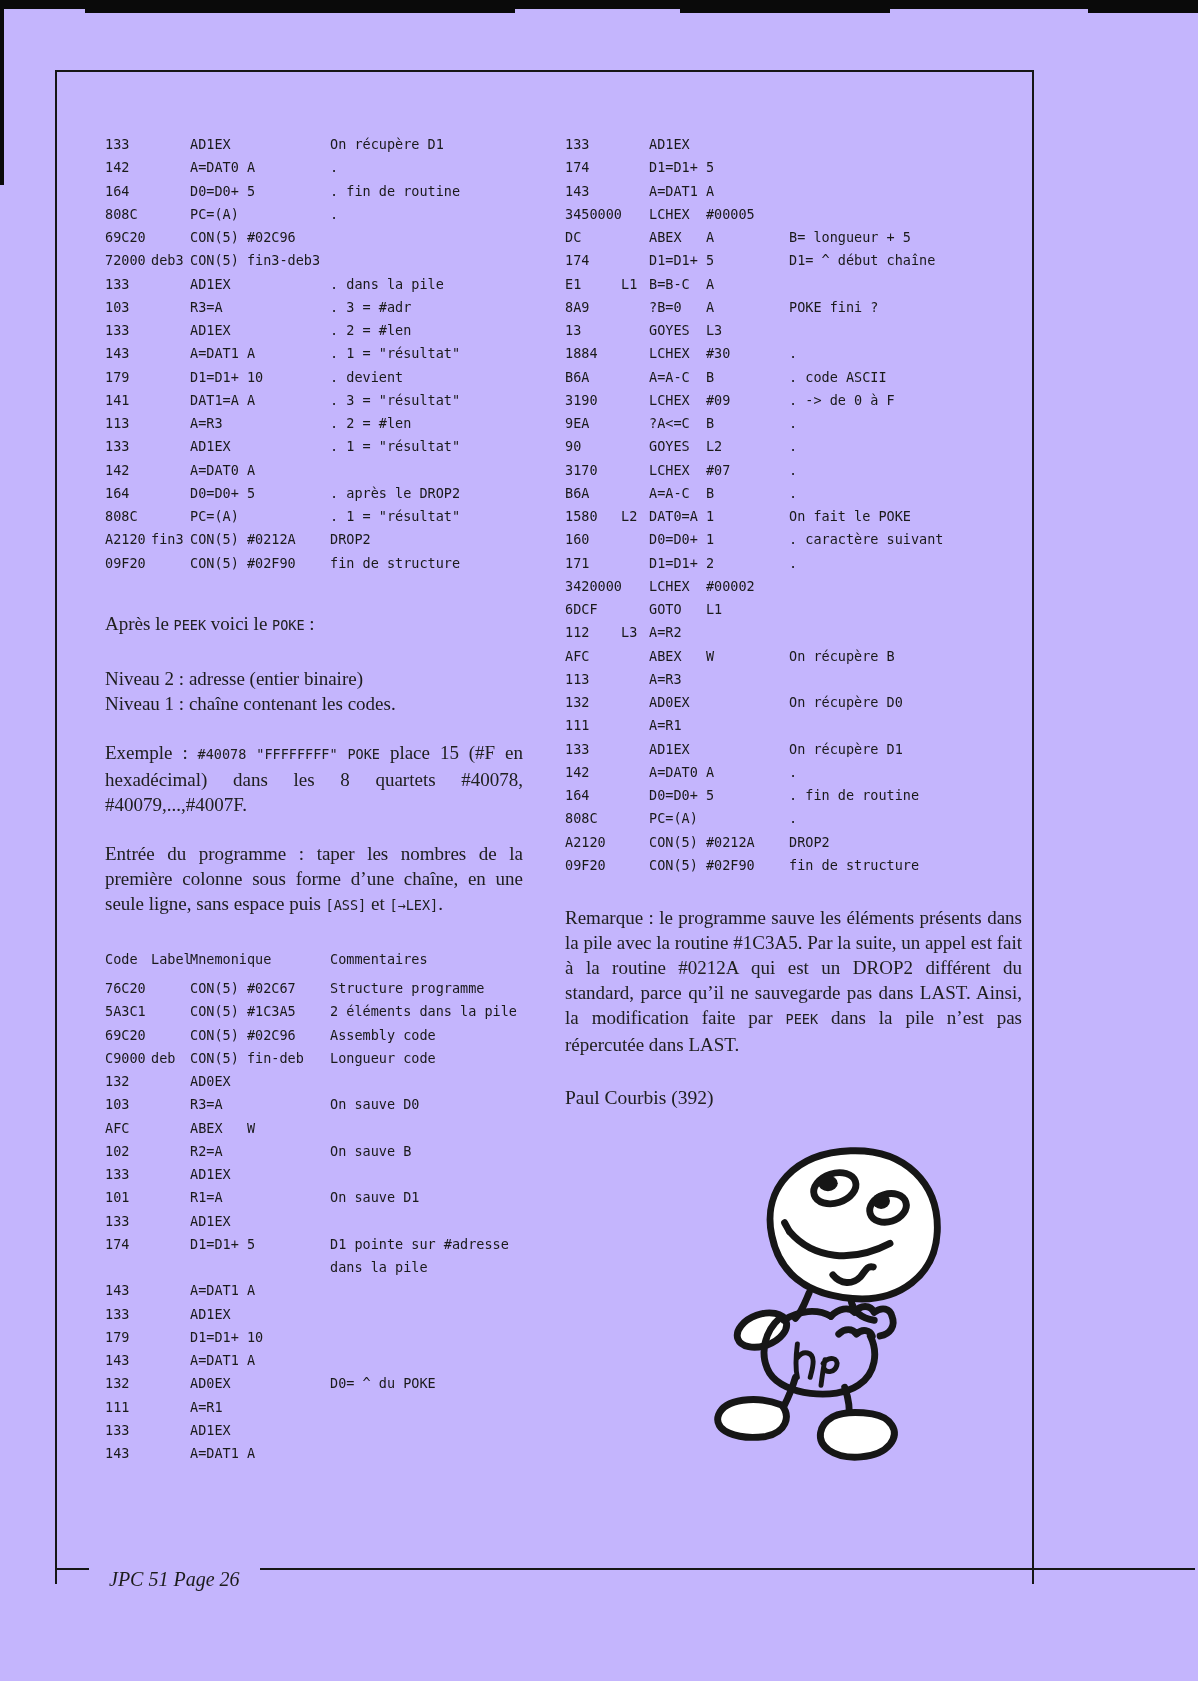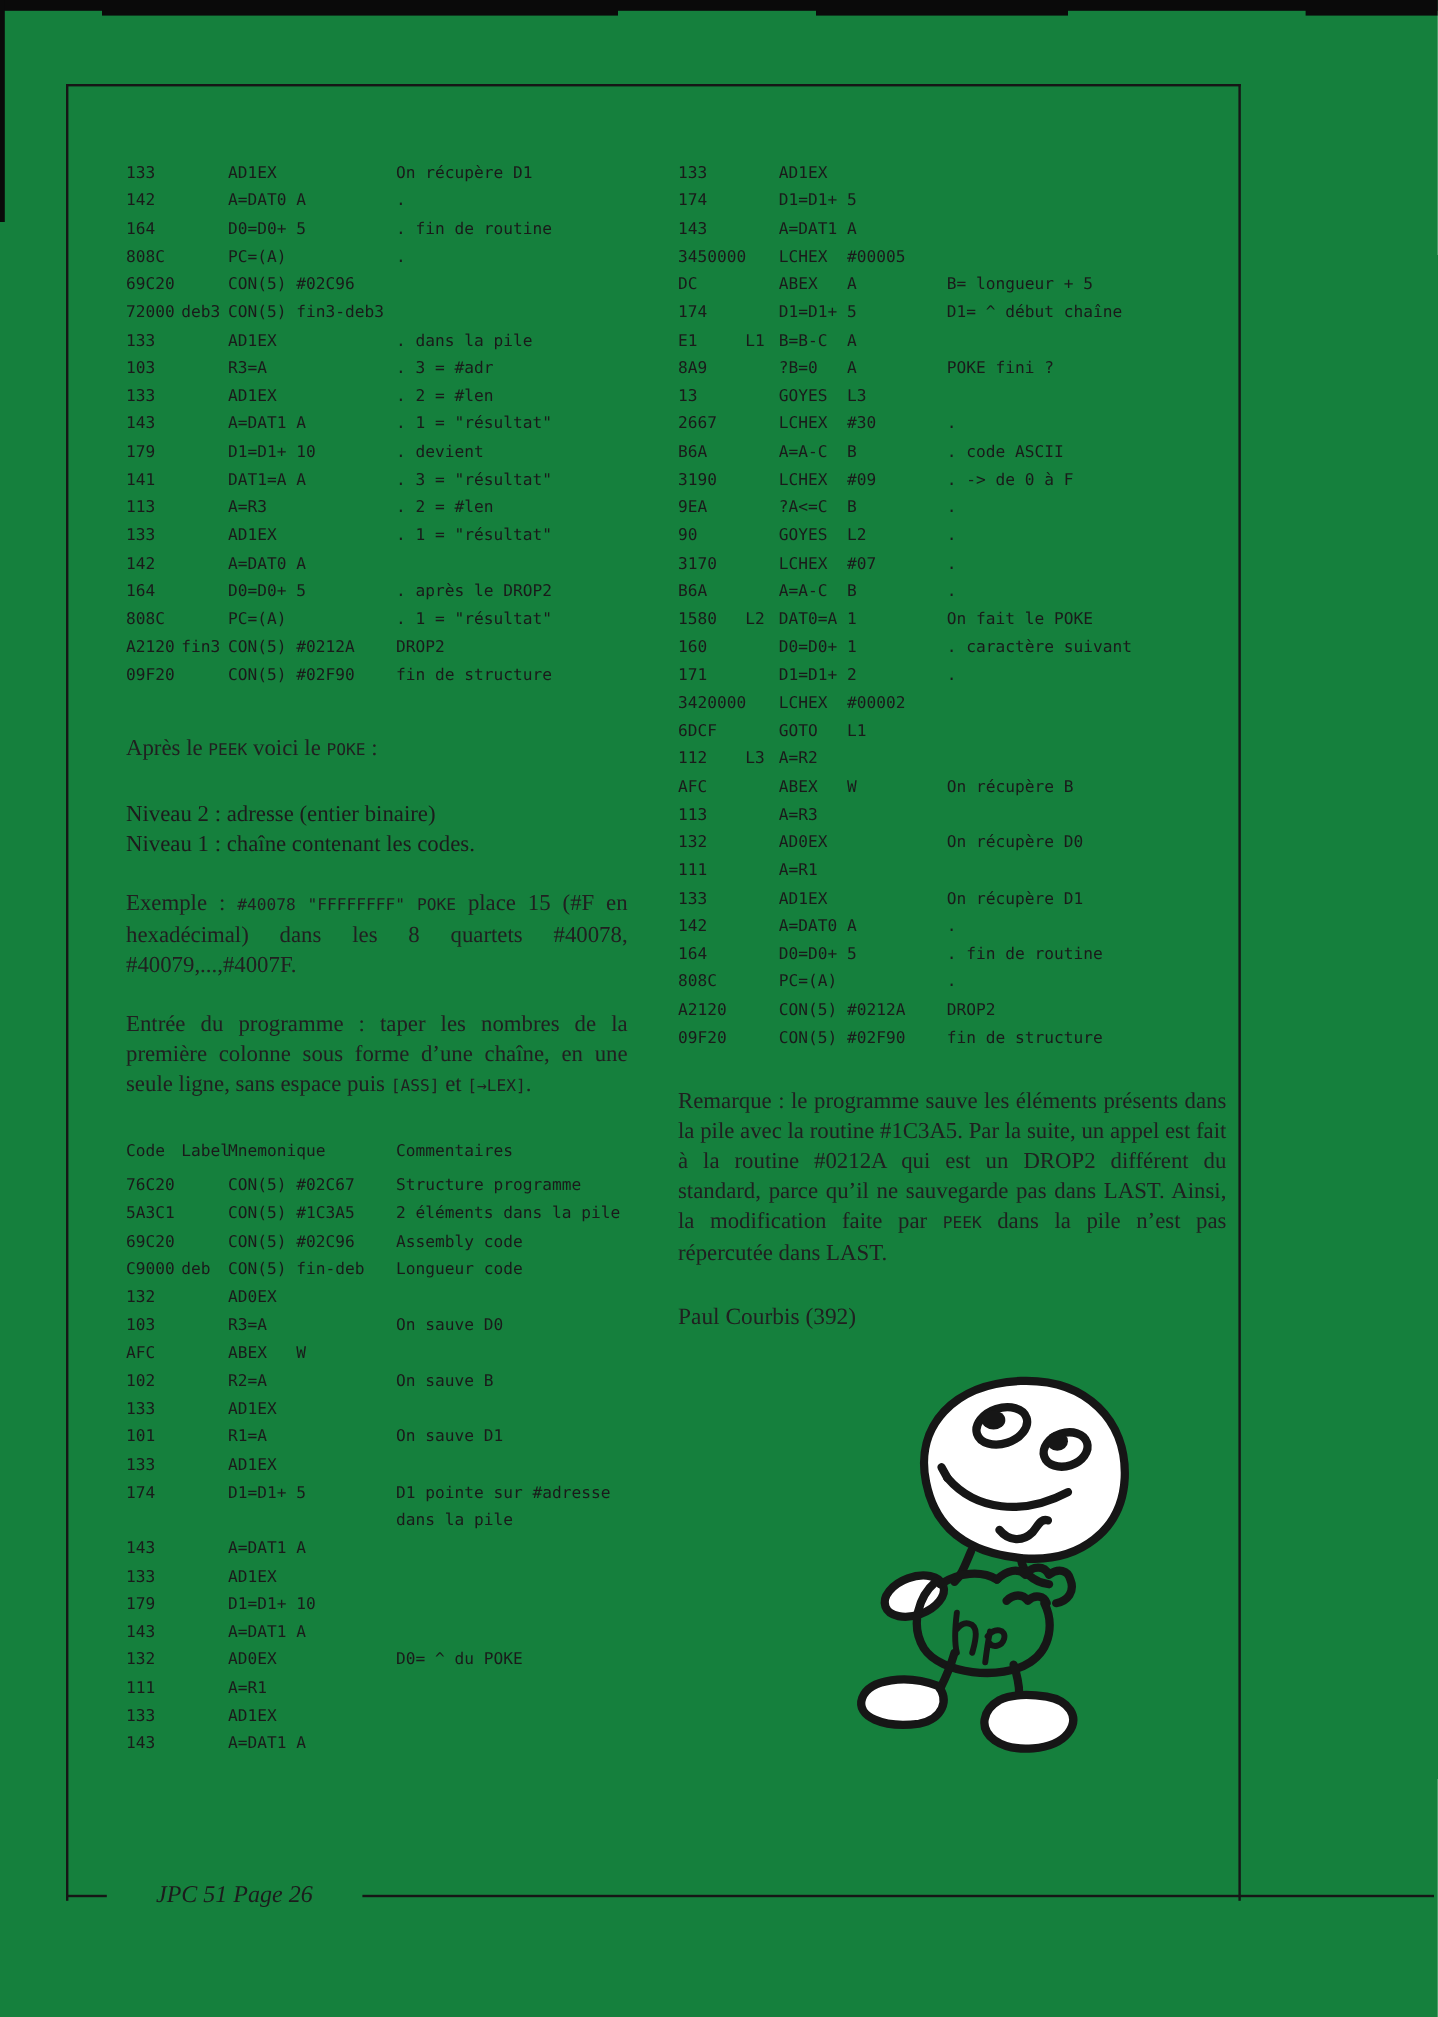"133" .page { background: #15803d -> #c4b5fd }
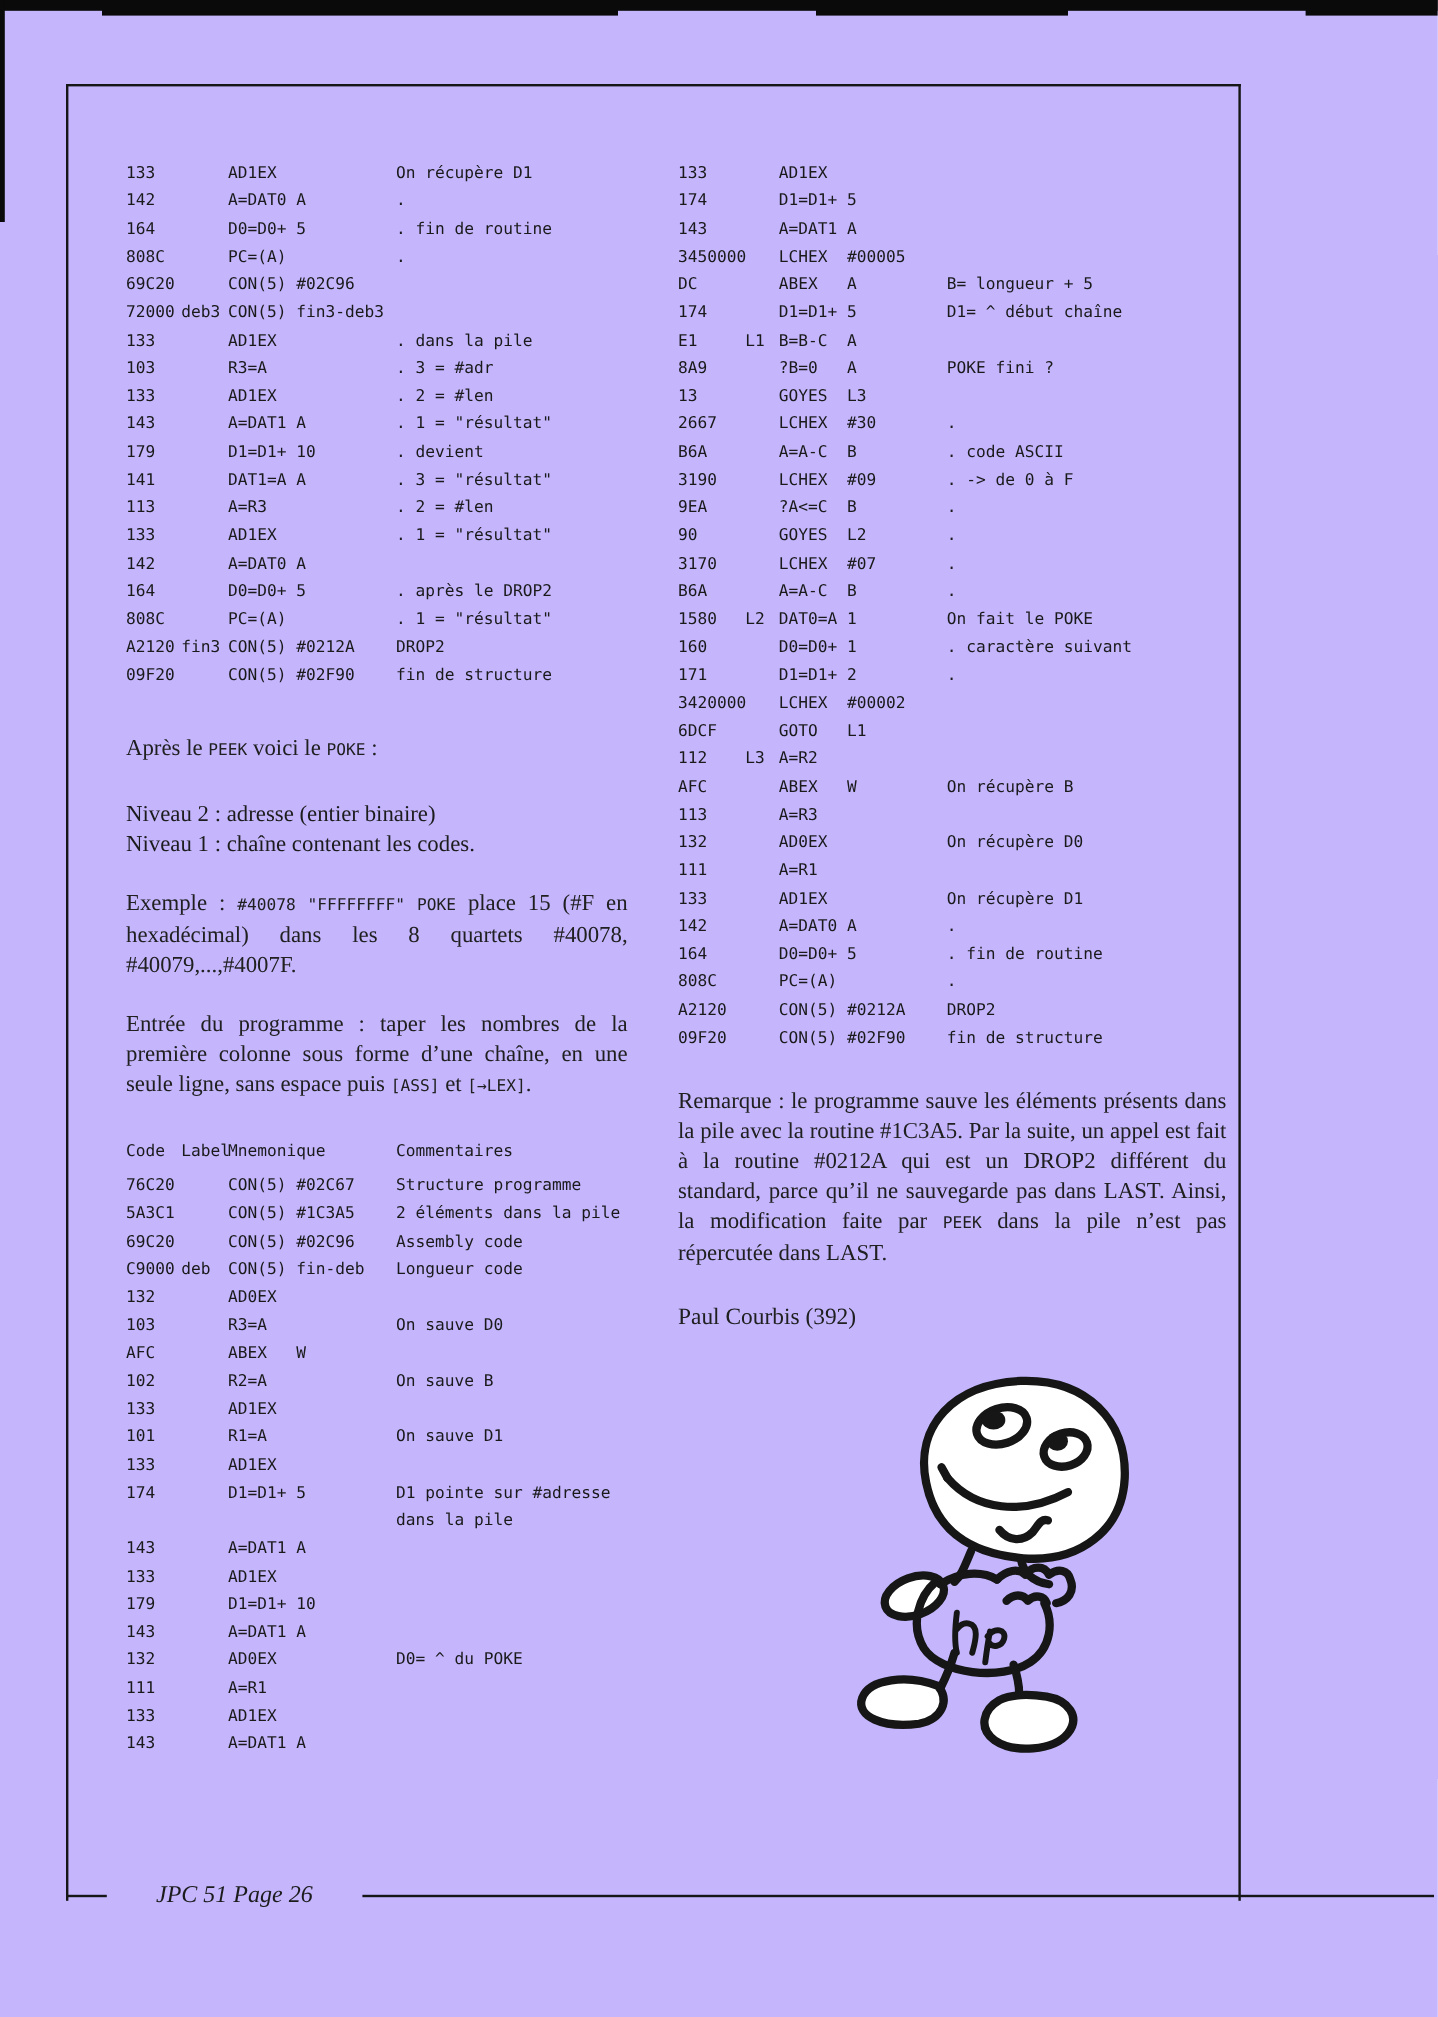"2667" span.c { text: 2667 -> 1884 }
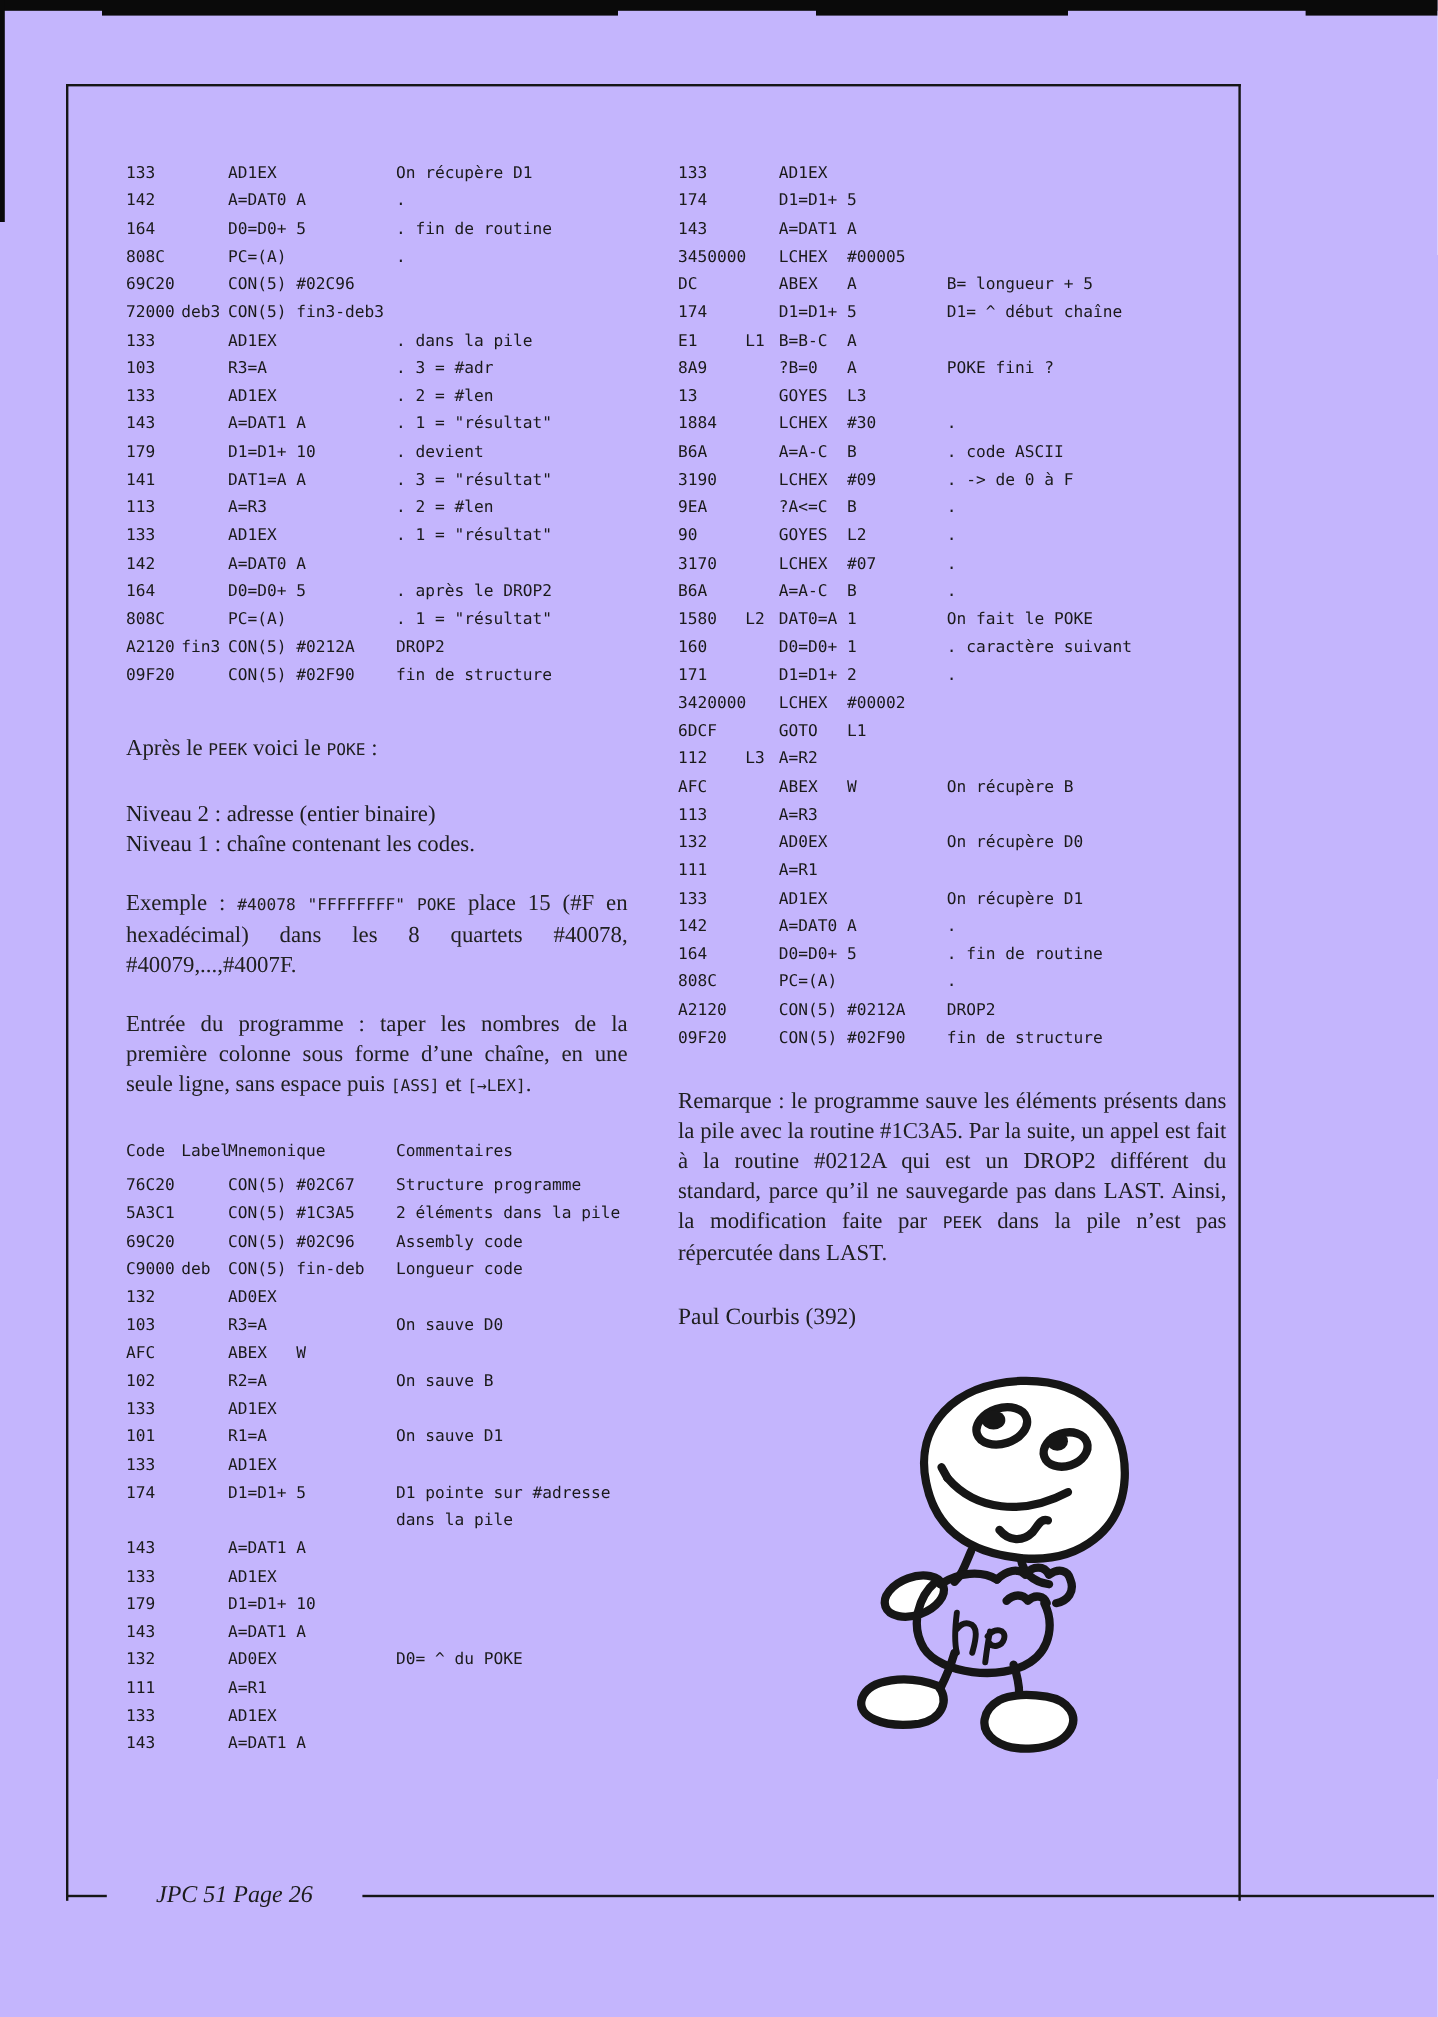"JPC 51 Page 26" .footer { align-items: center -> flex-start; gap: 21px -> none }
